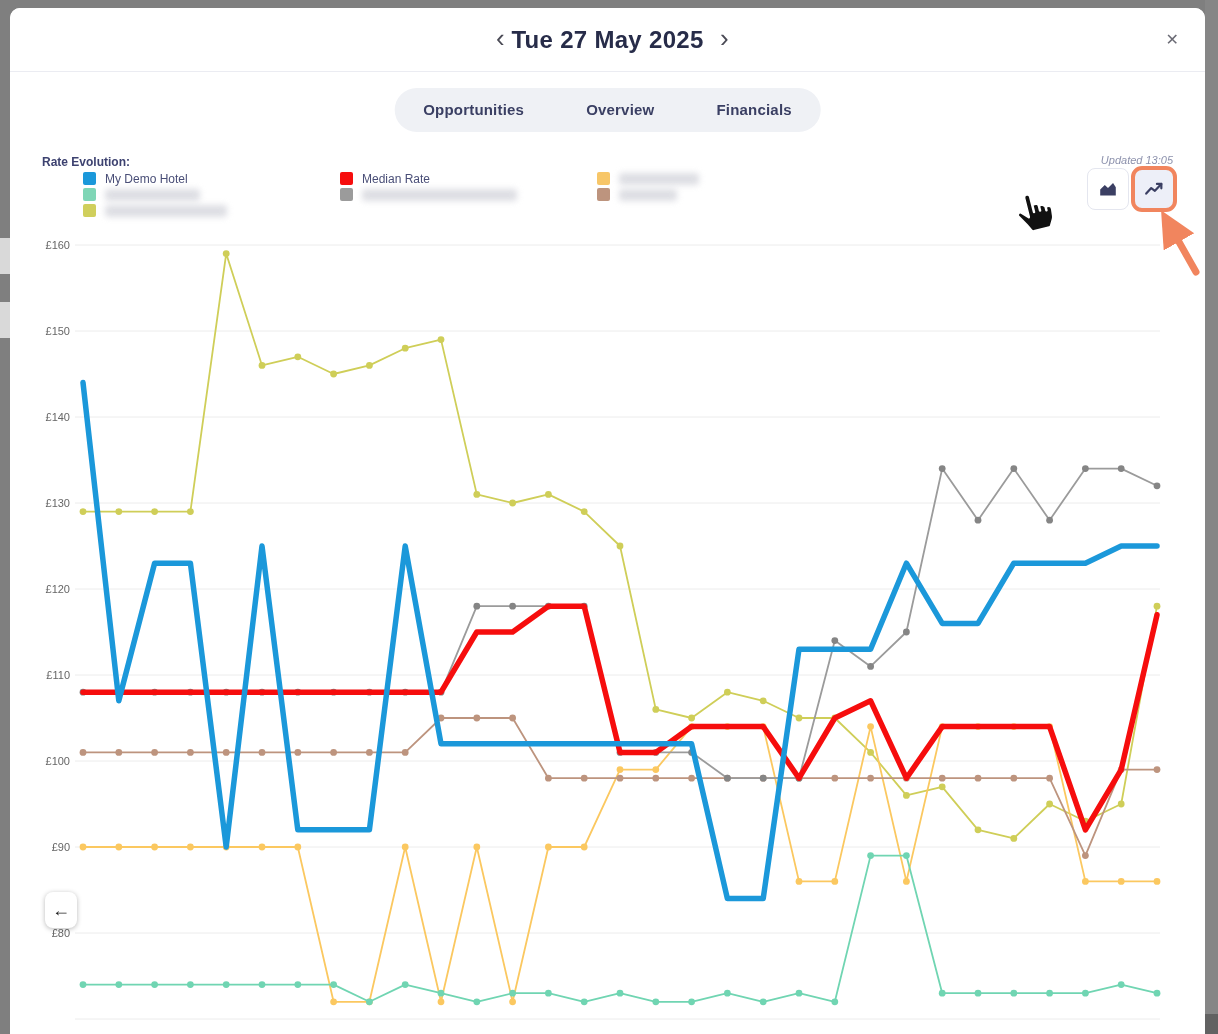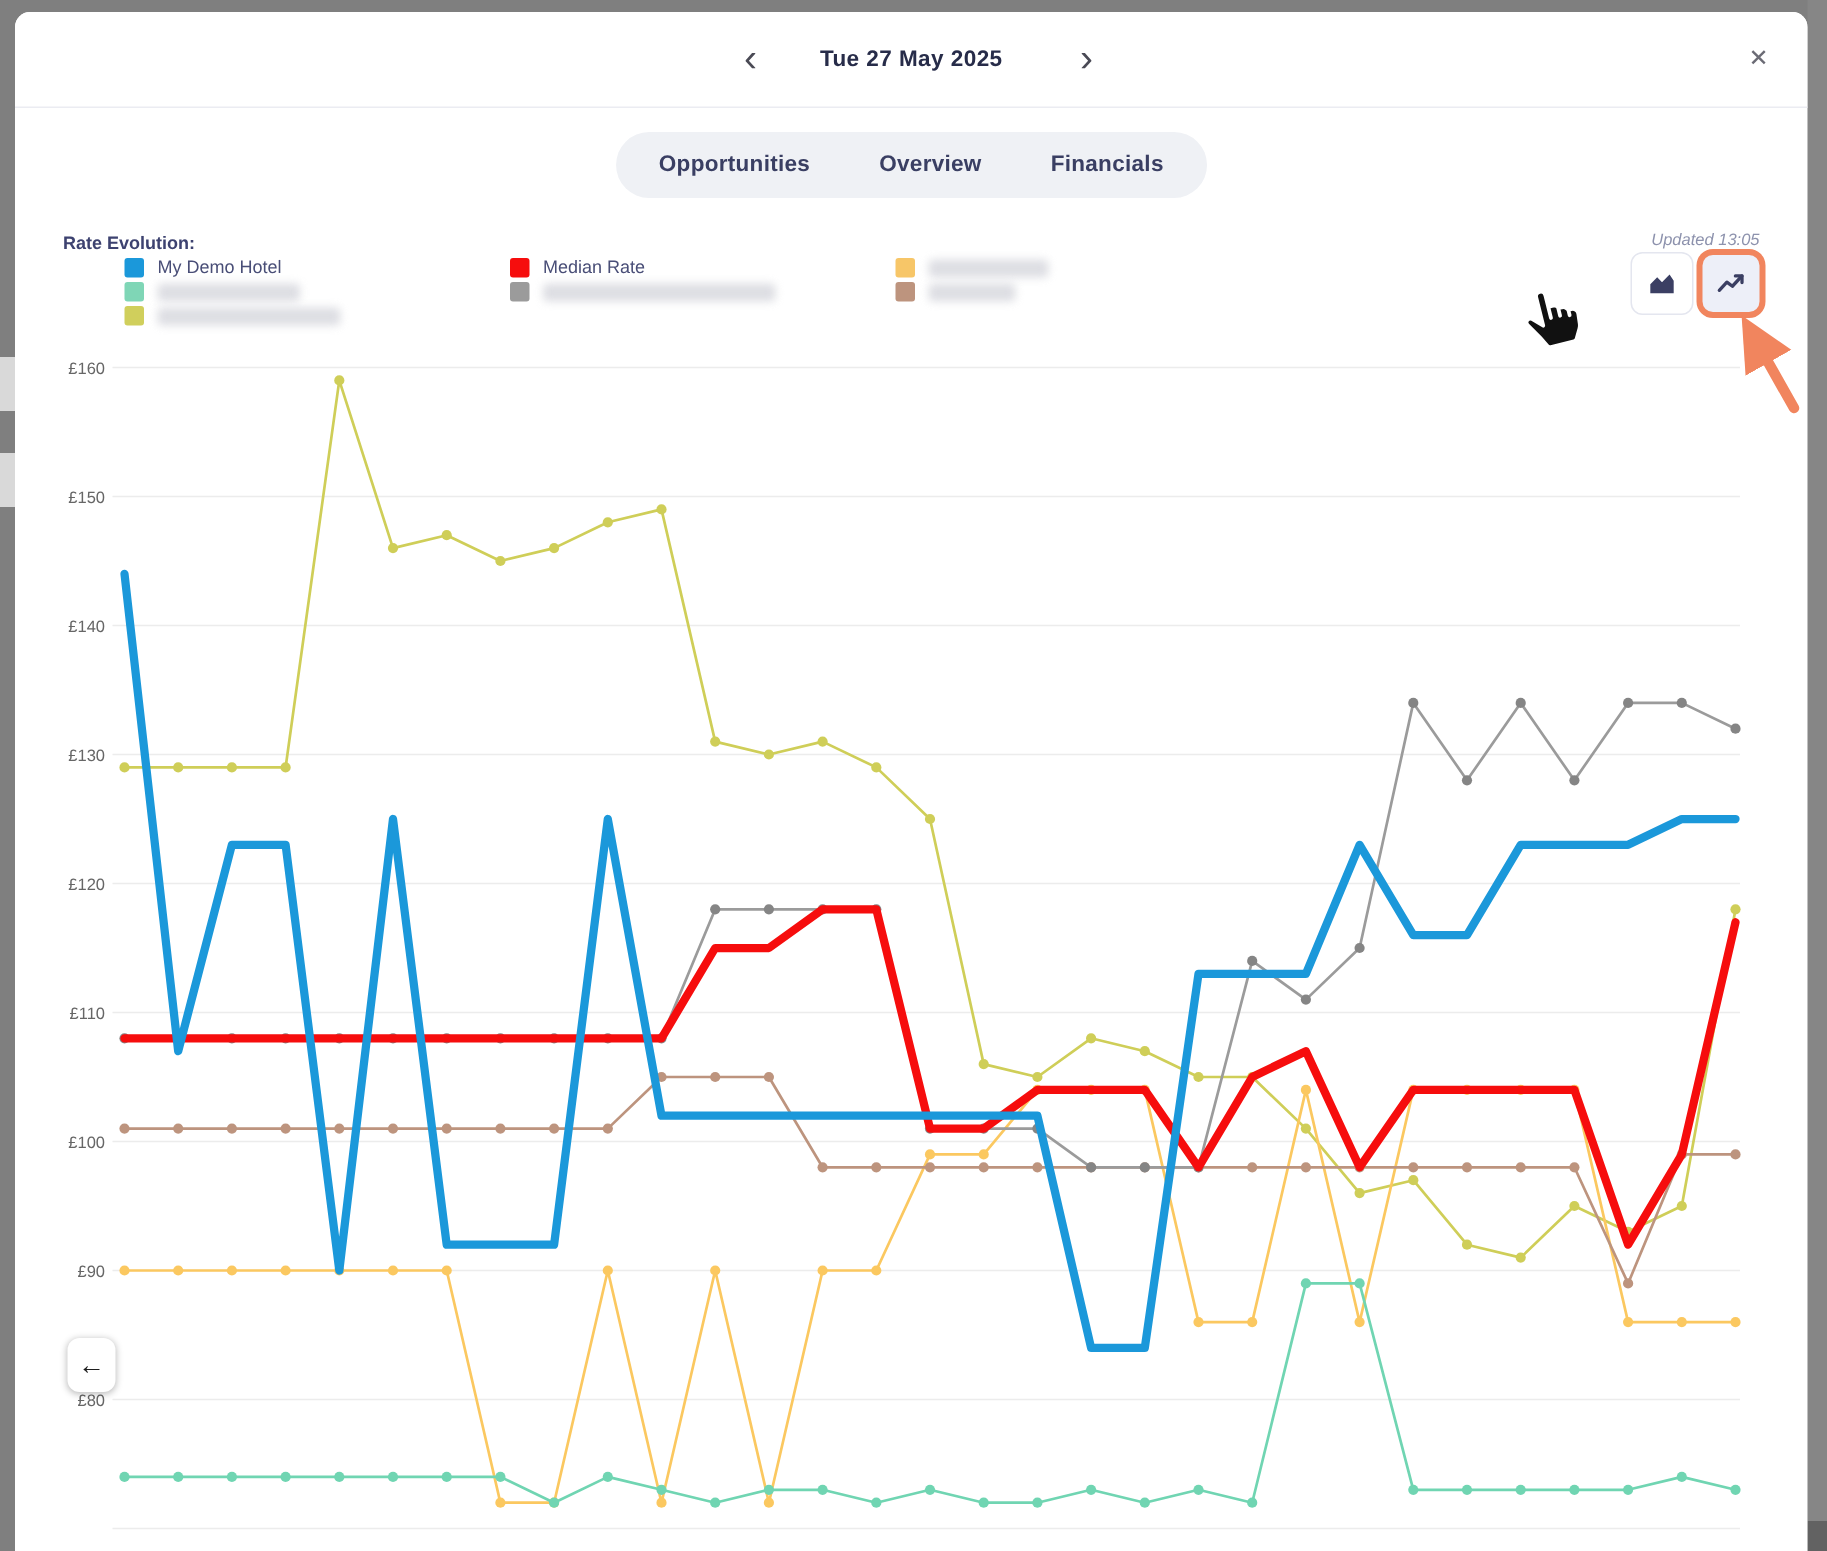"Tue 27 May 2025" .date-title { font-size: 15px -> 24px }
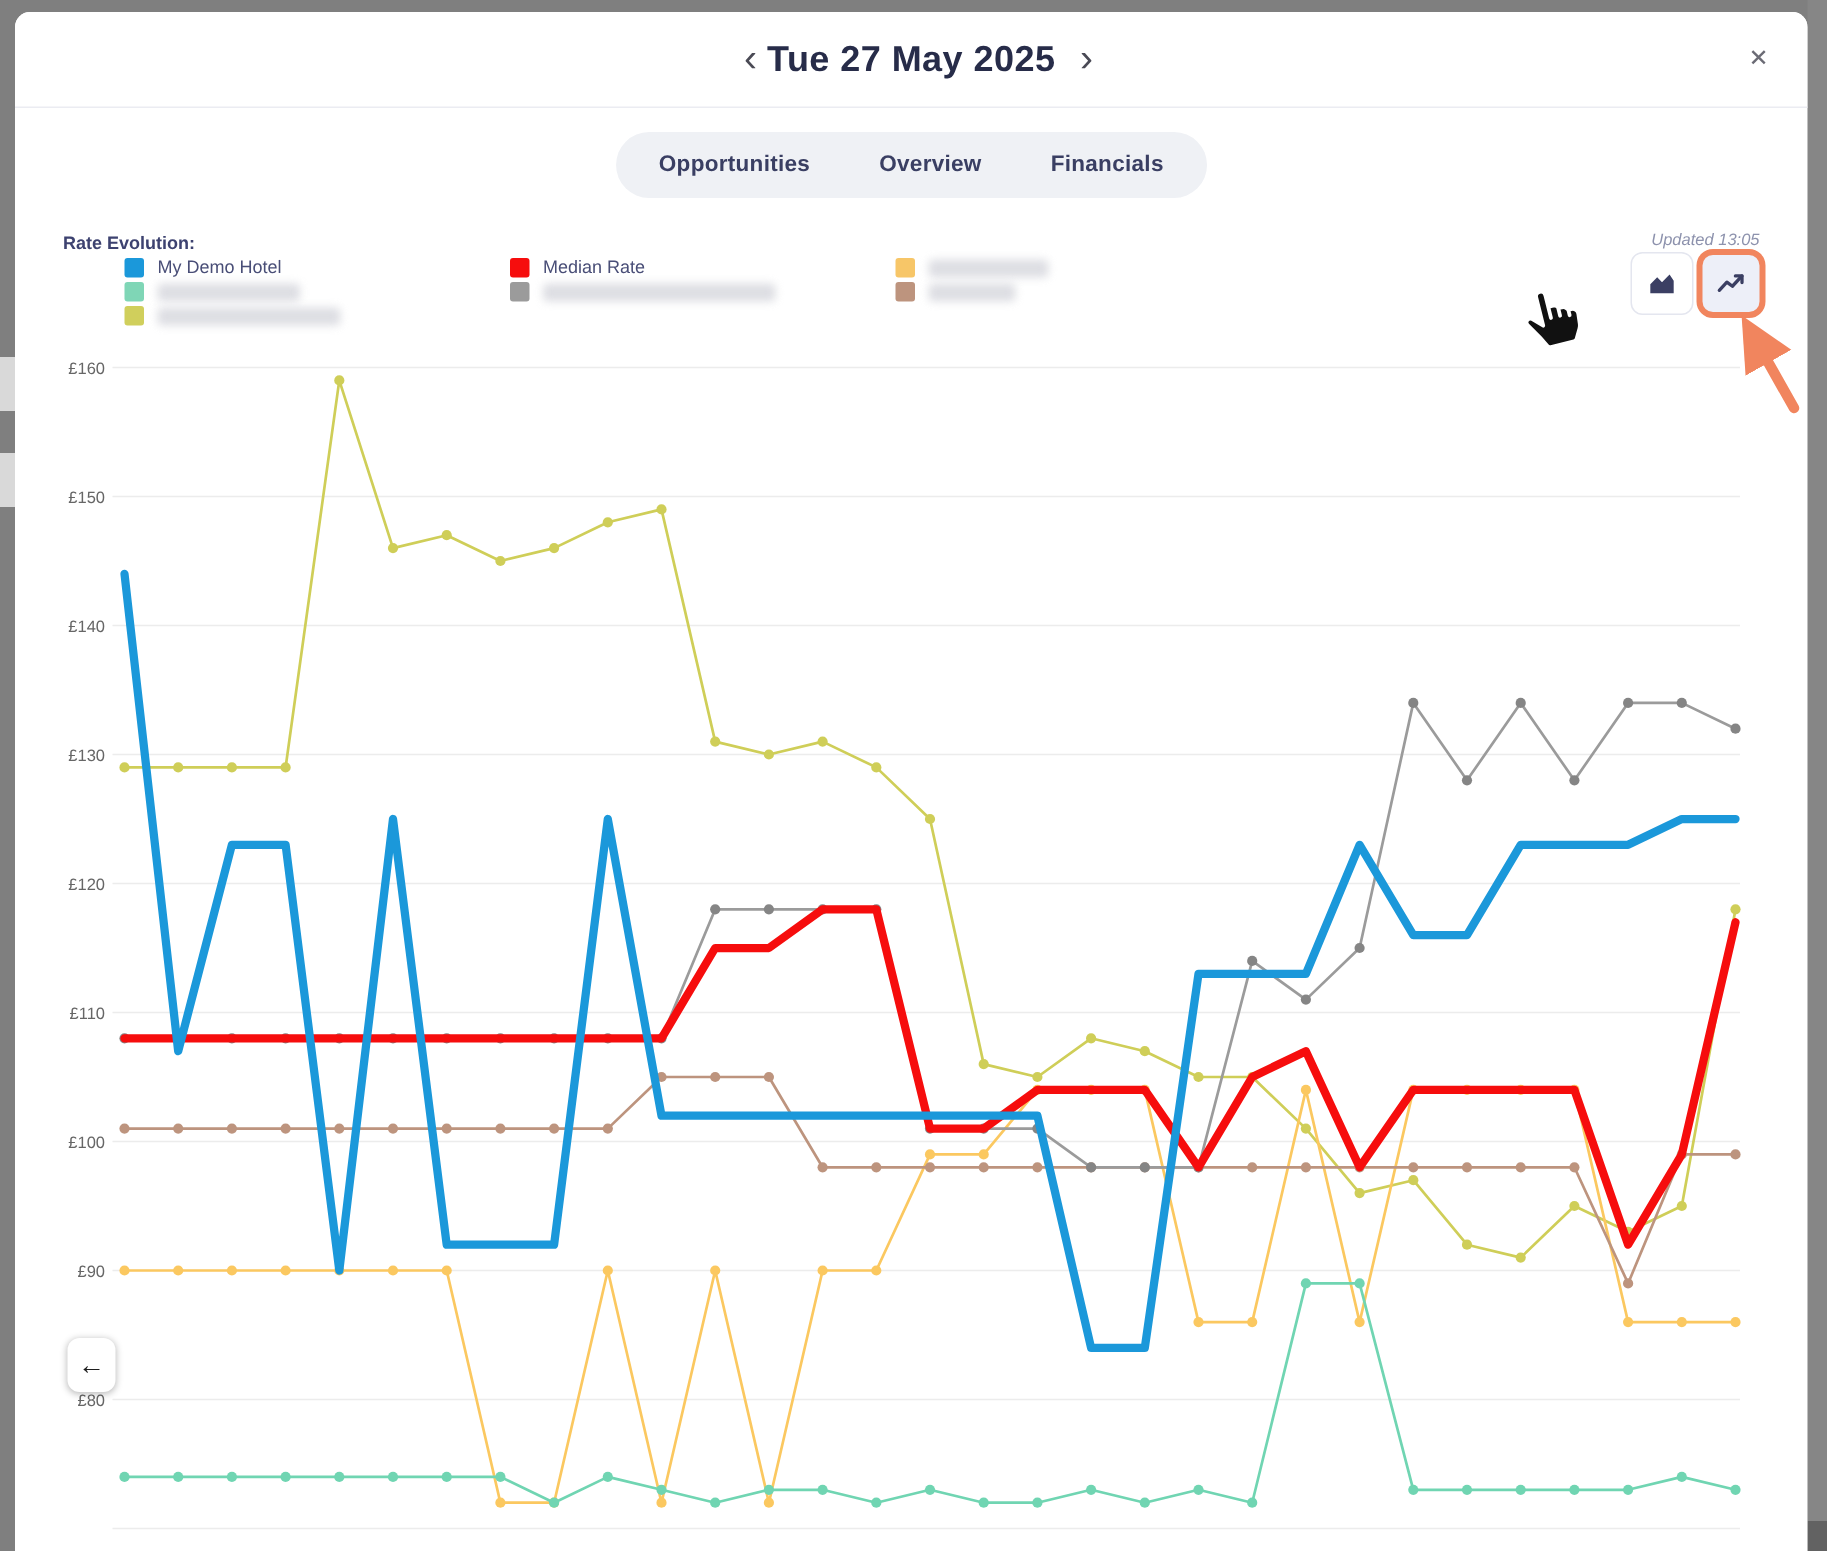"Opportunities" .tabbar { gap: none -> 16px }
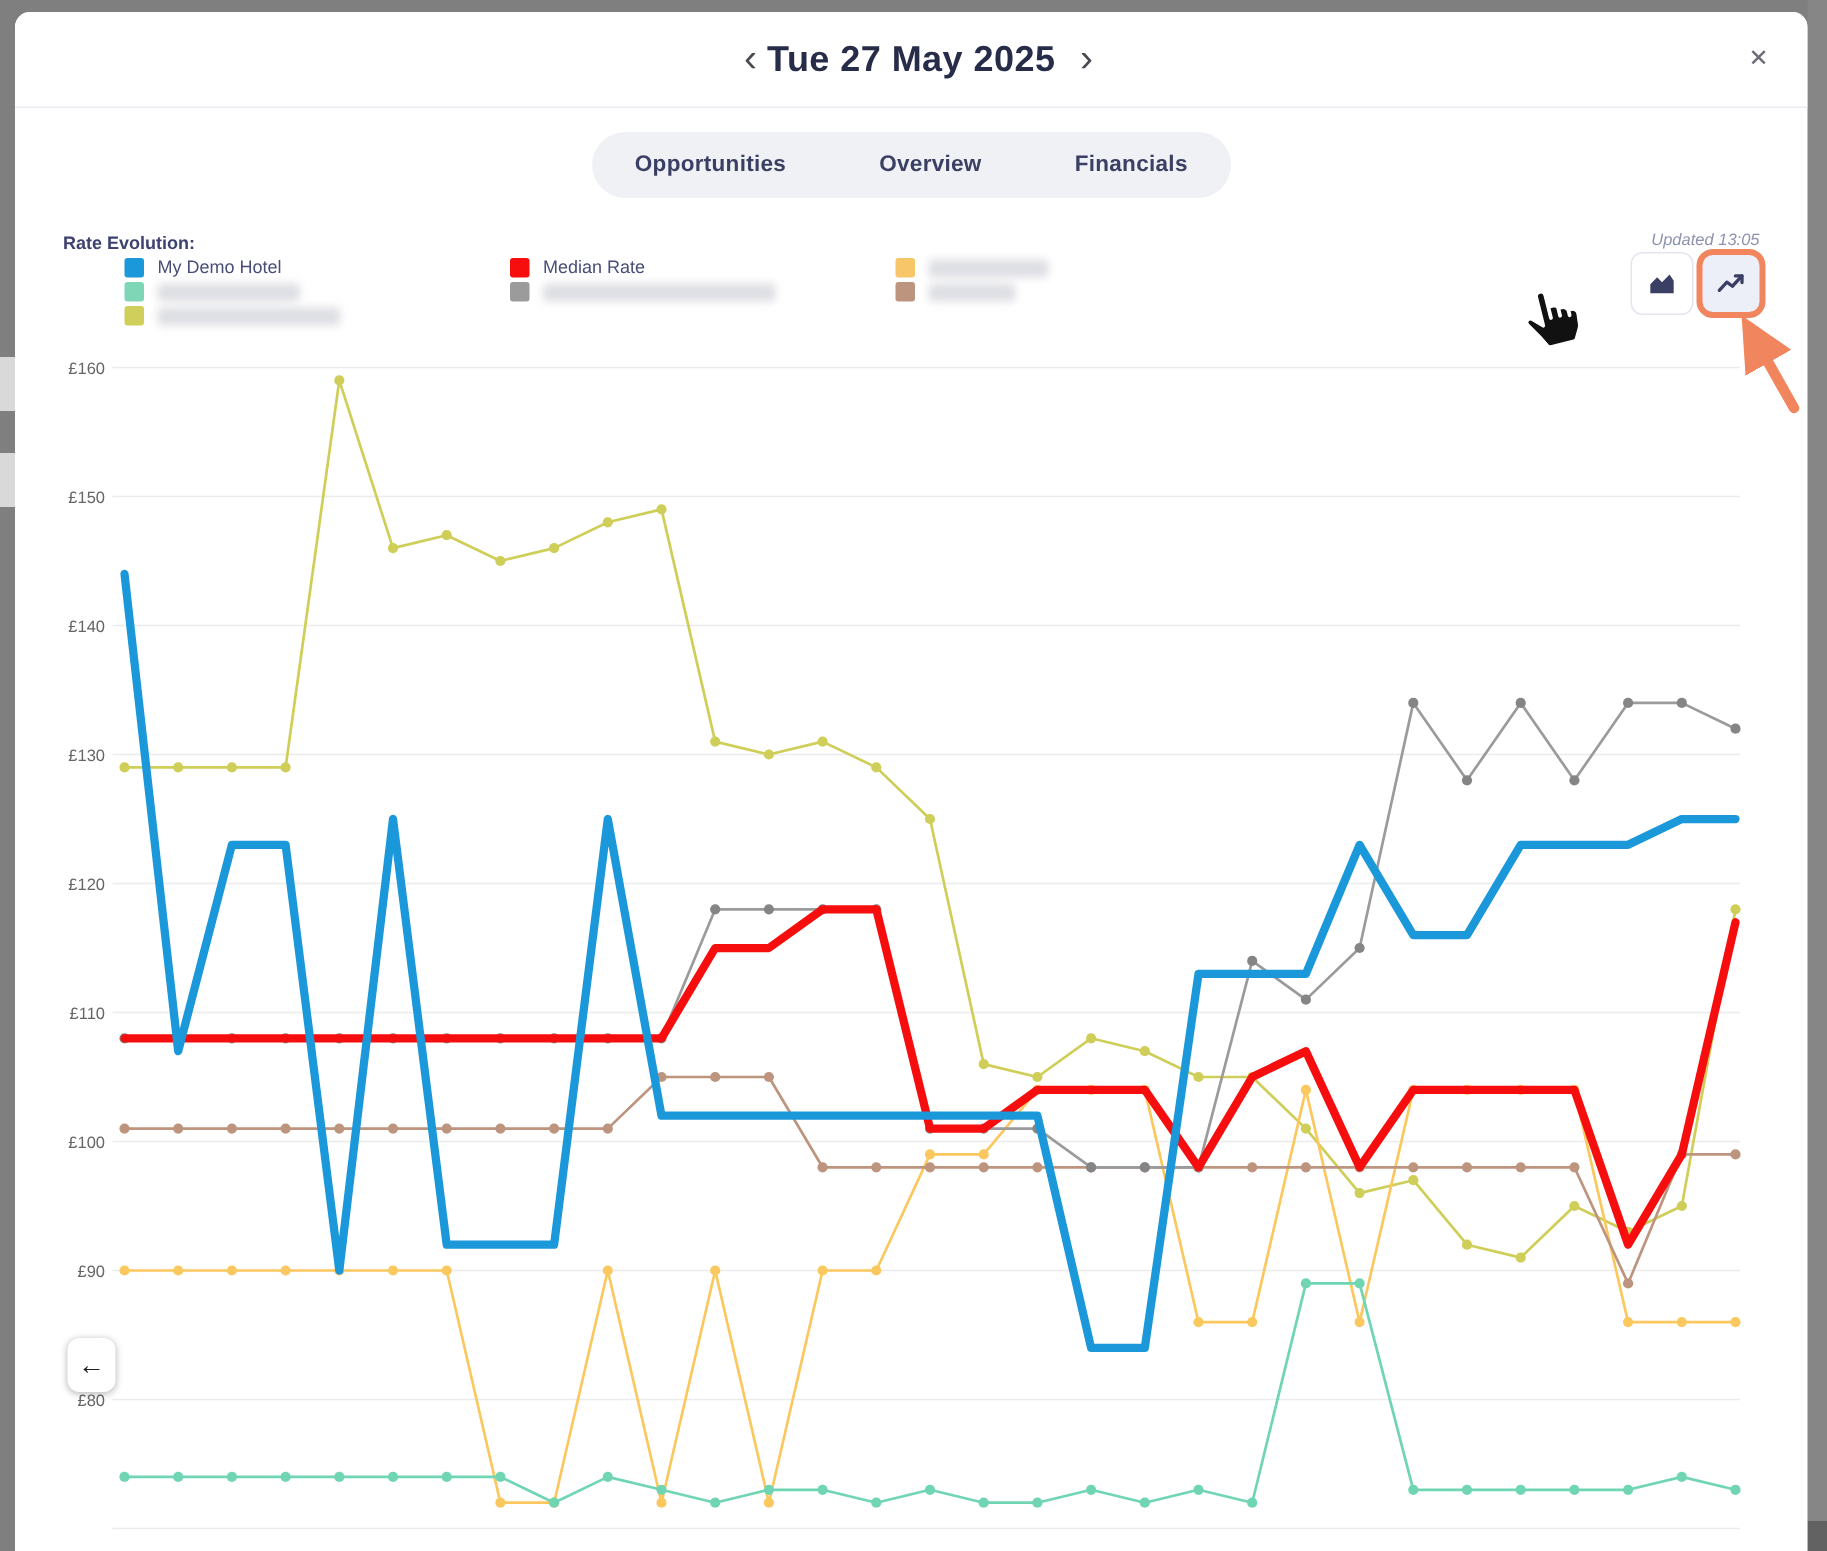"My Demo Hotel" .legend-row { align-items: flex-end -> center }
